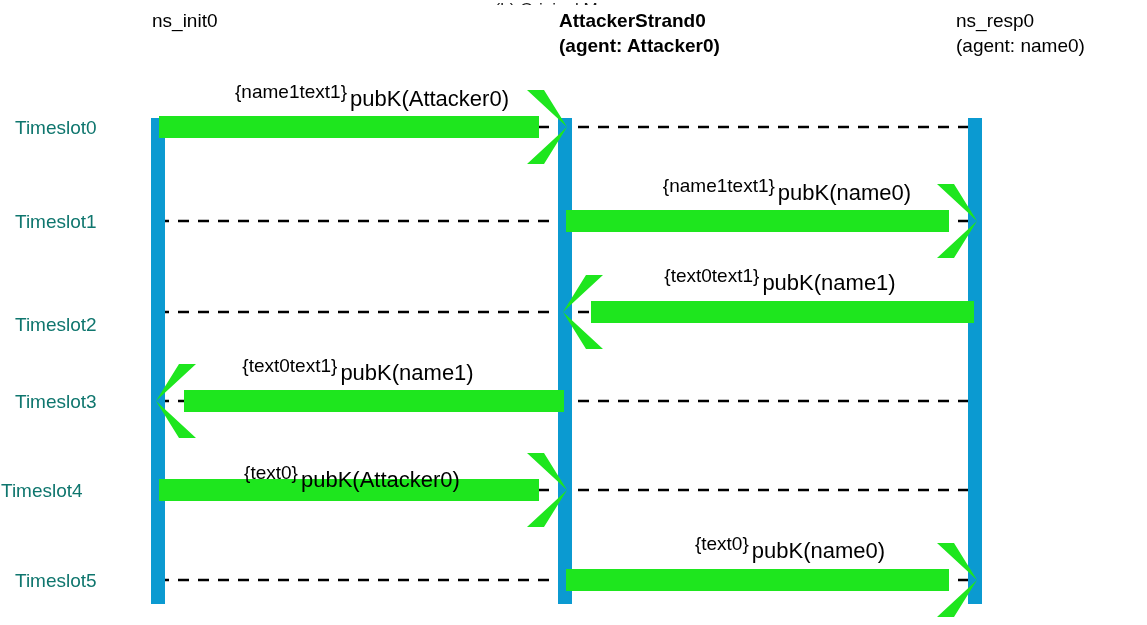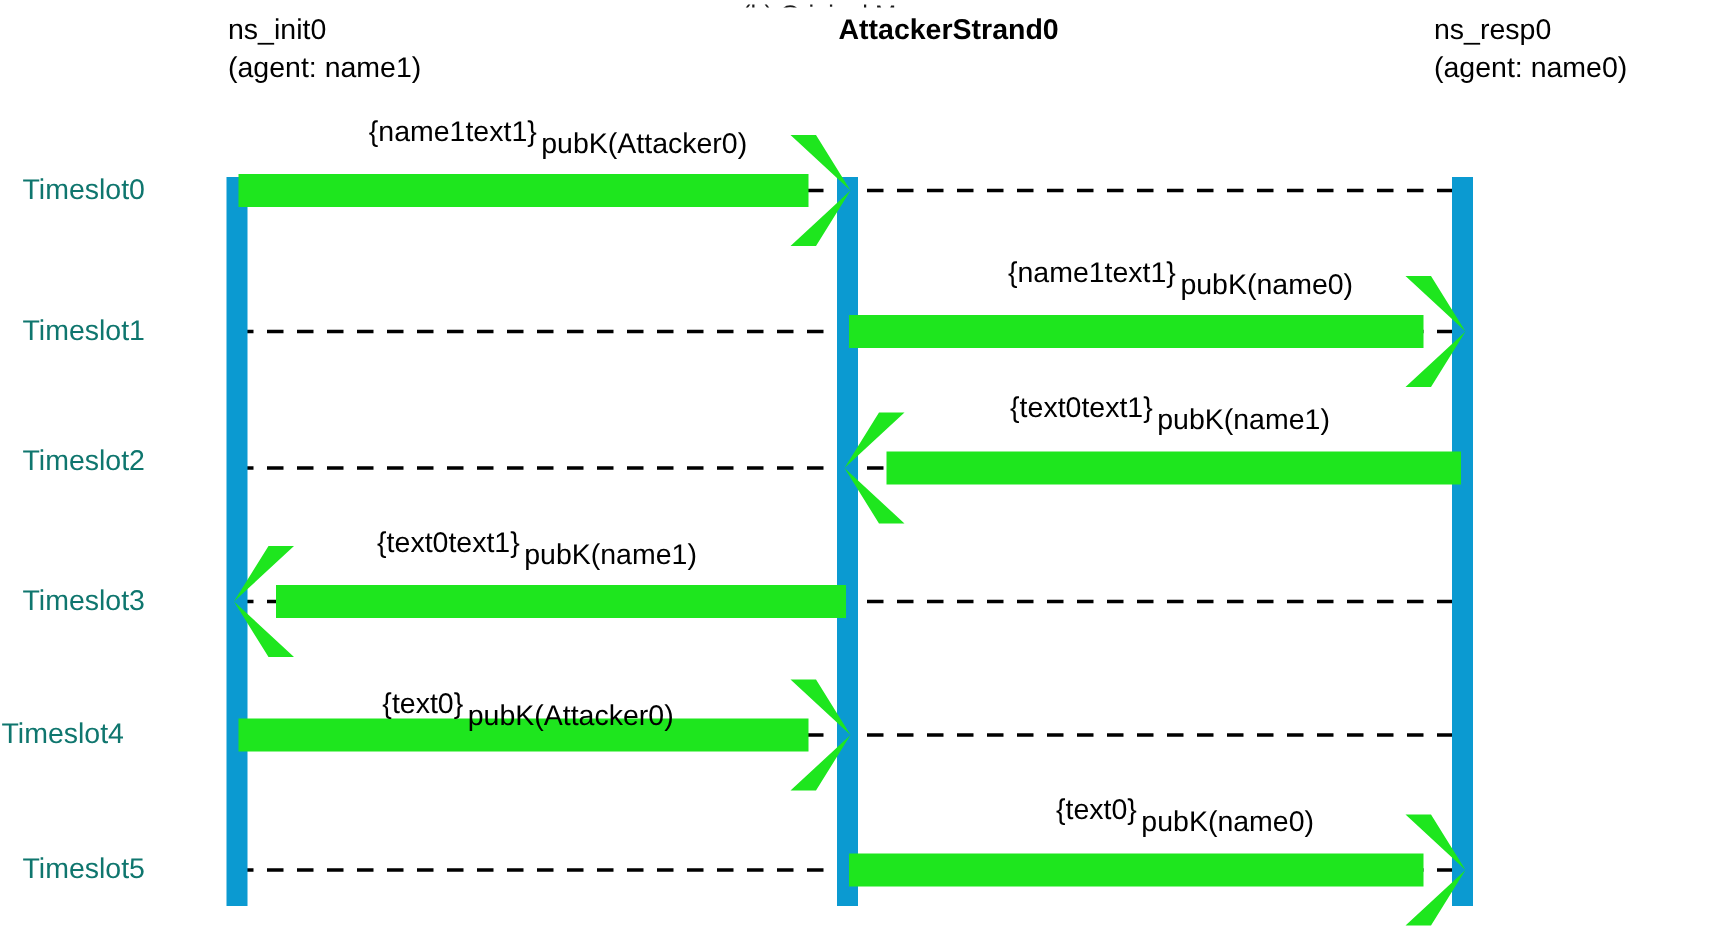"(agent: name1)" span.head-agent { html: <span>(agent: name1)</span> -> none }
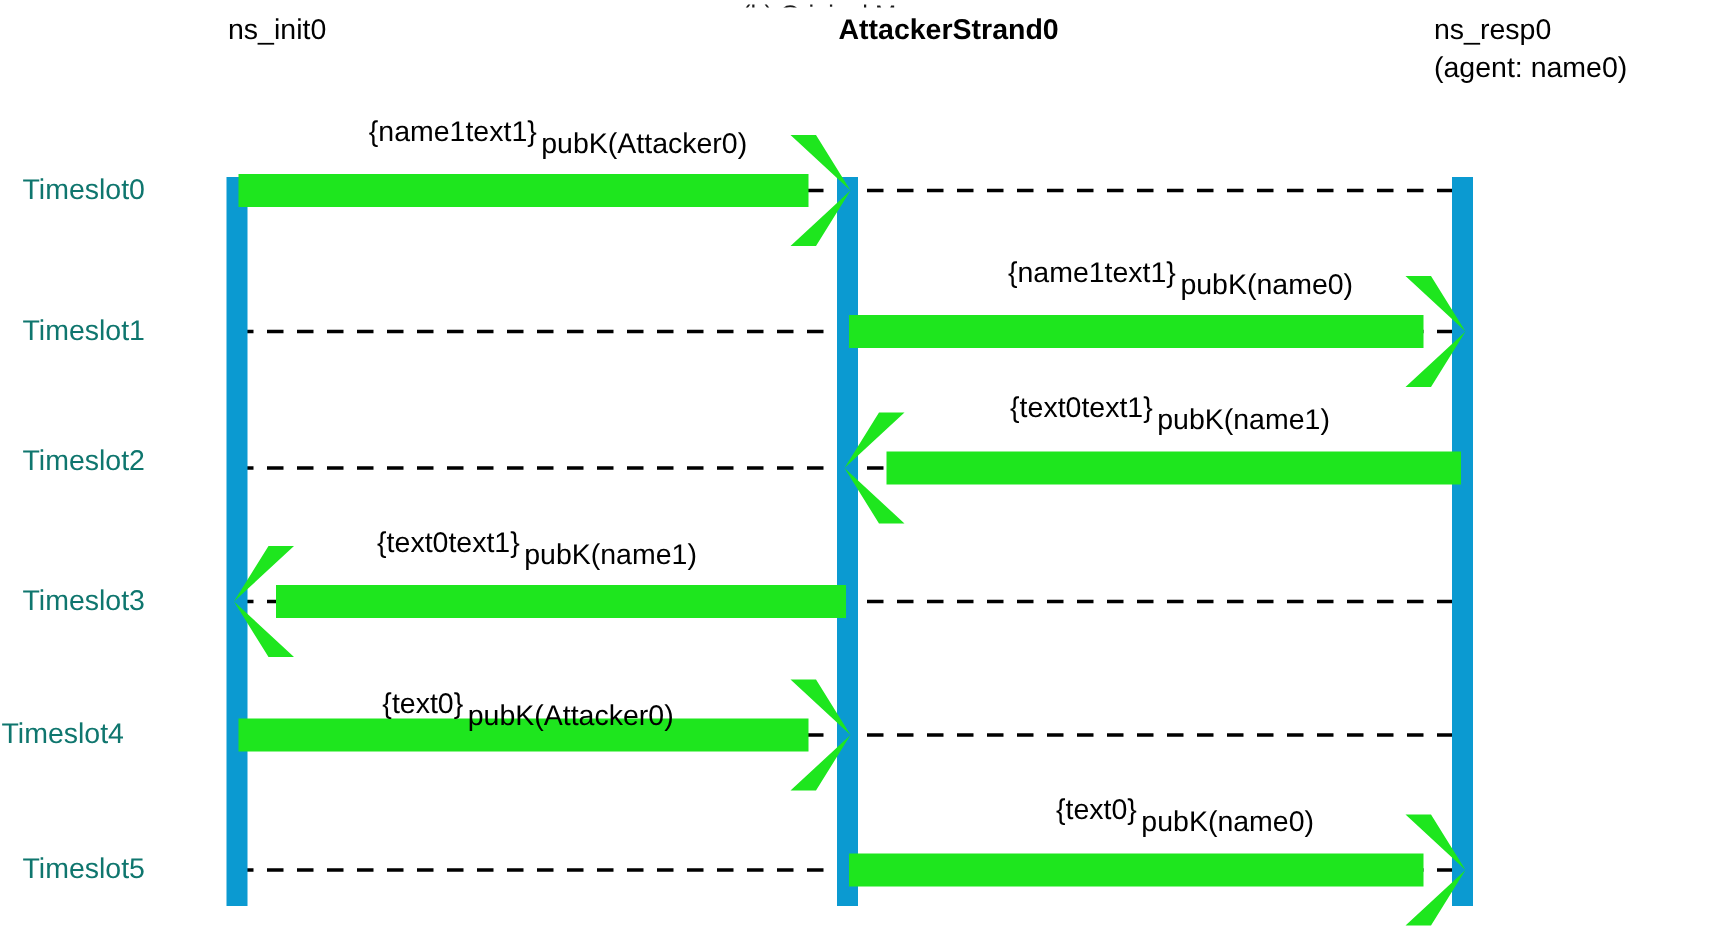"(agent: Attacker0)" span.head-agent { html: none -> <span>(agent: Attacker0)</span> }
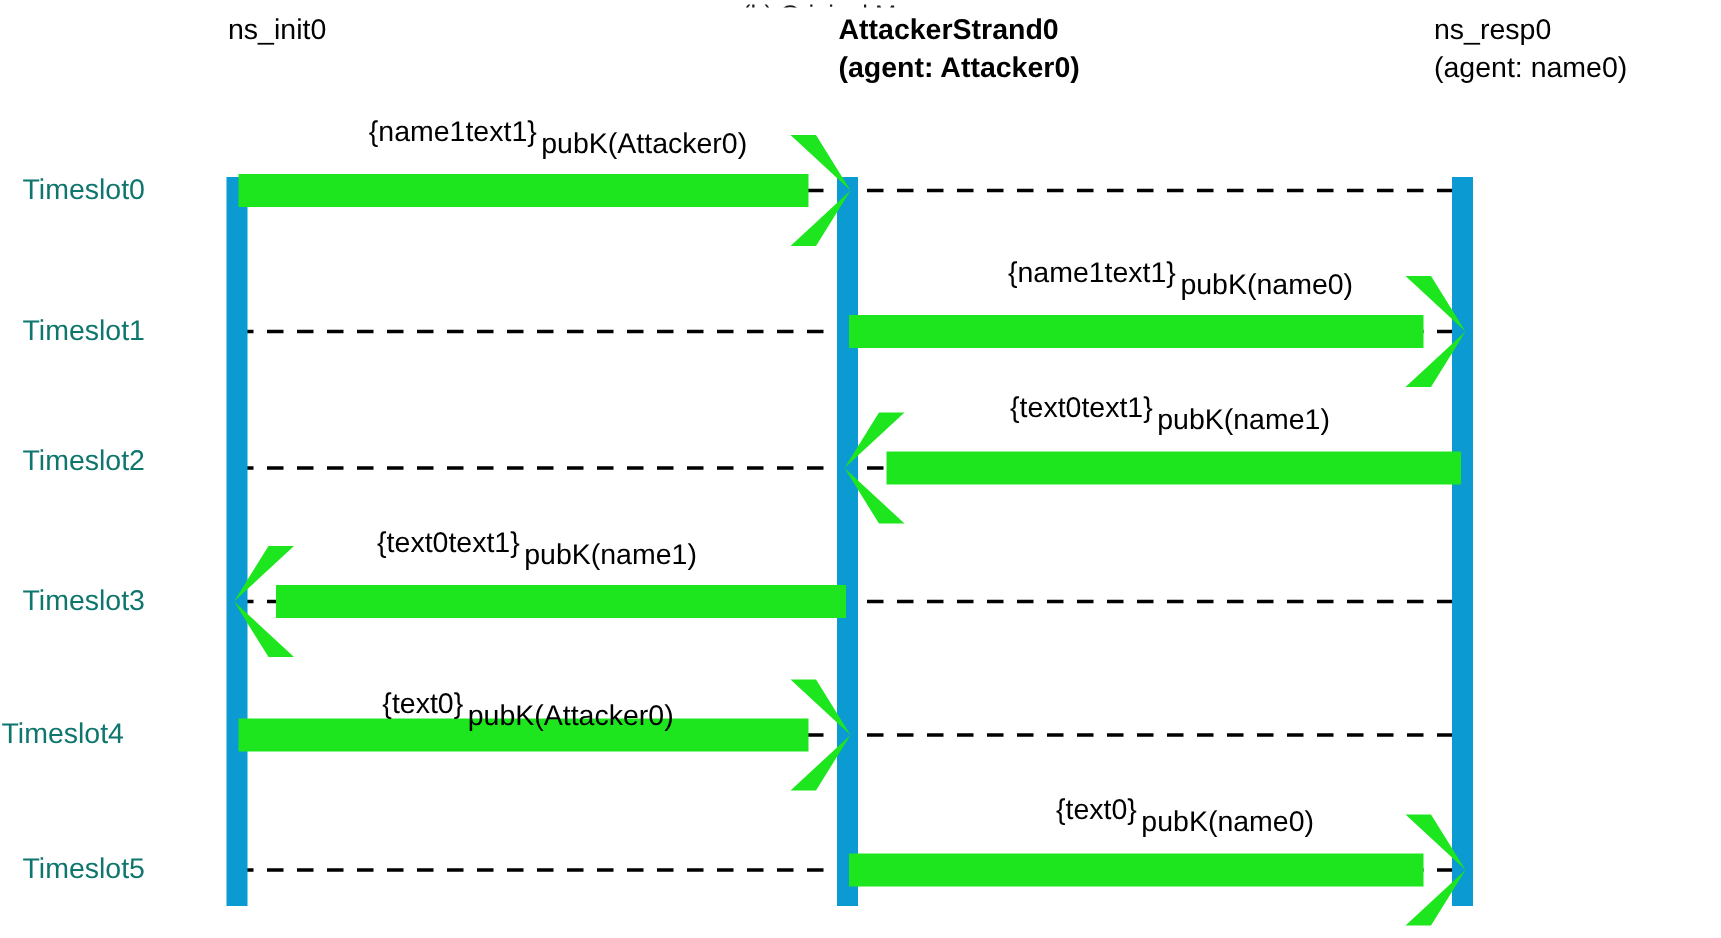"pubK(Attacker0)" .msg-label .keypart { font-size: 19px -> 22px }
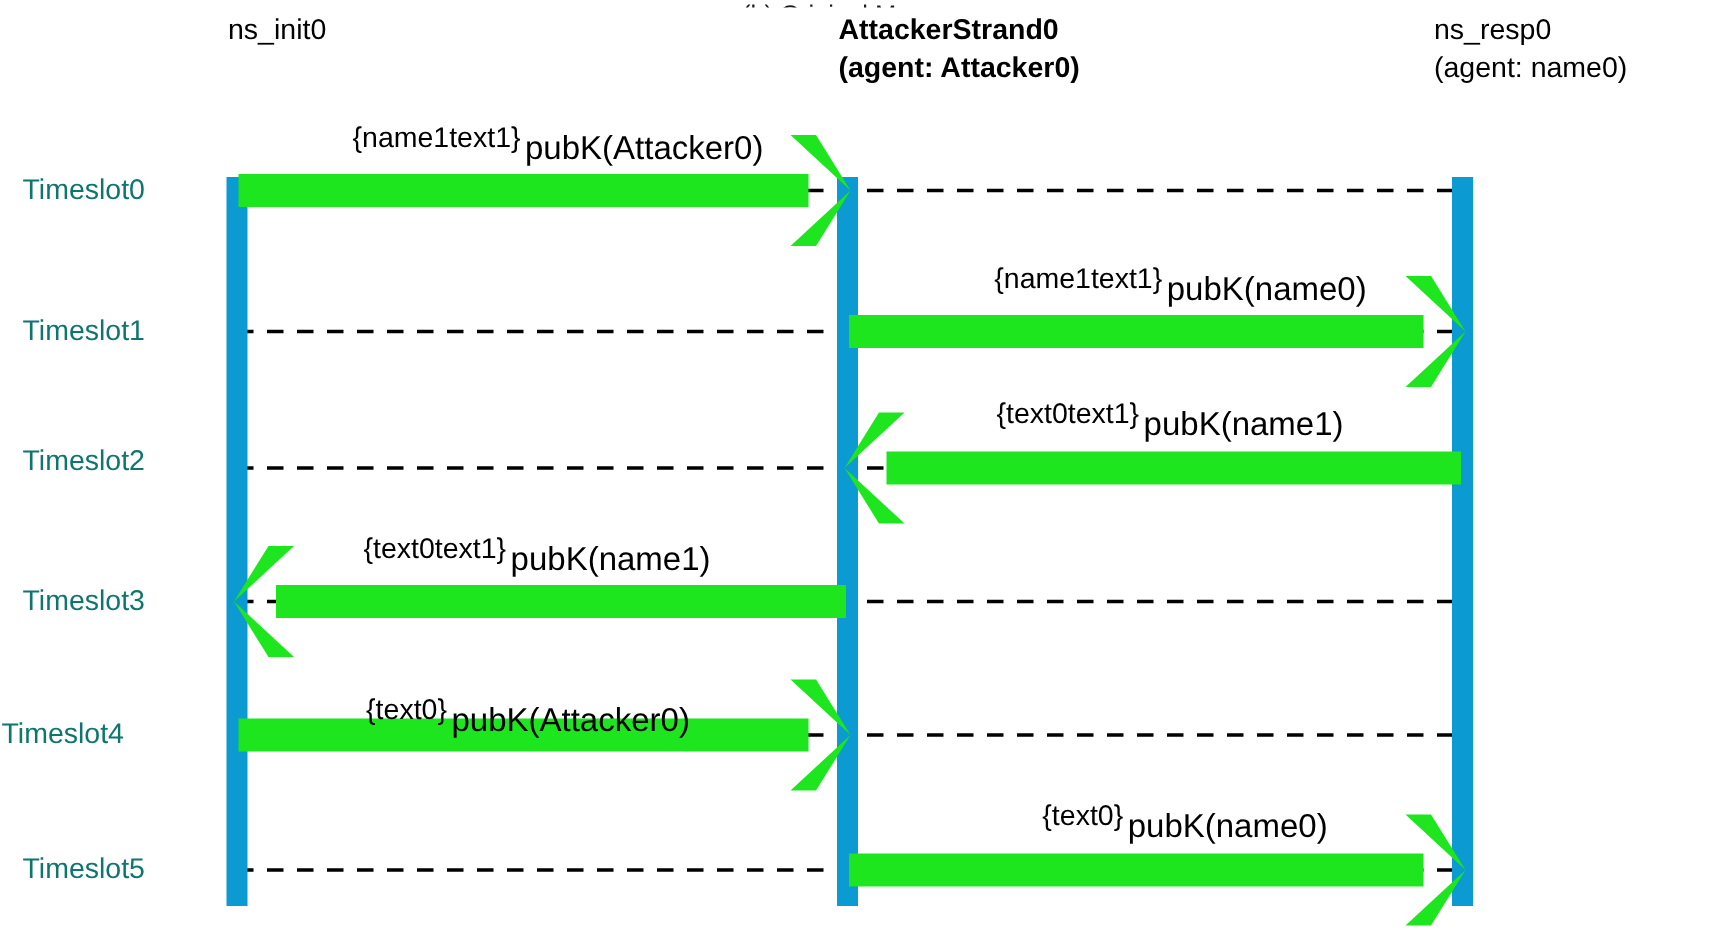"Timeslot2" div.timeslot-label { top: 308px -> 324px }
